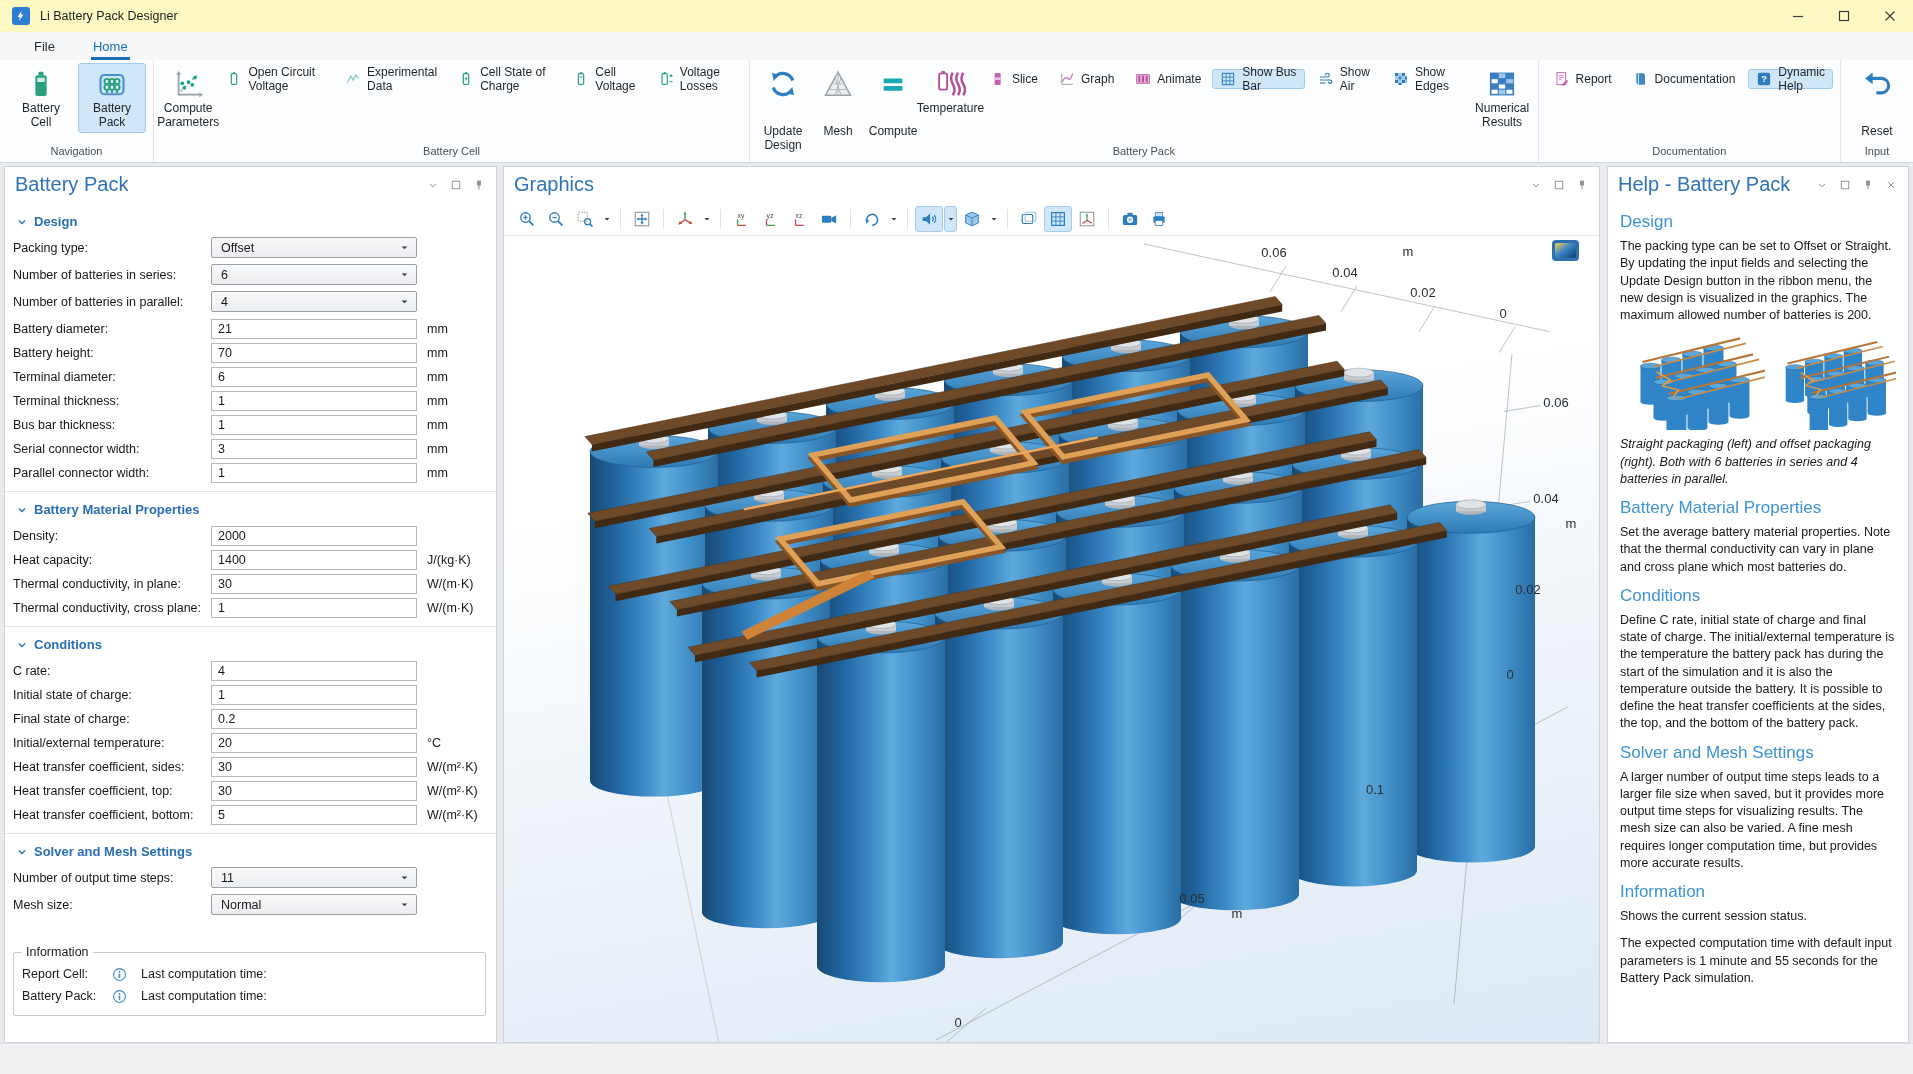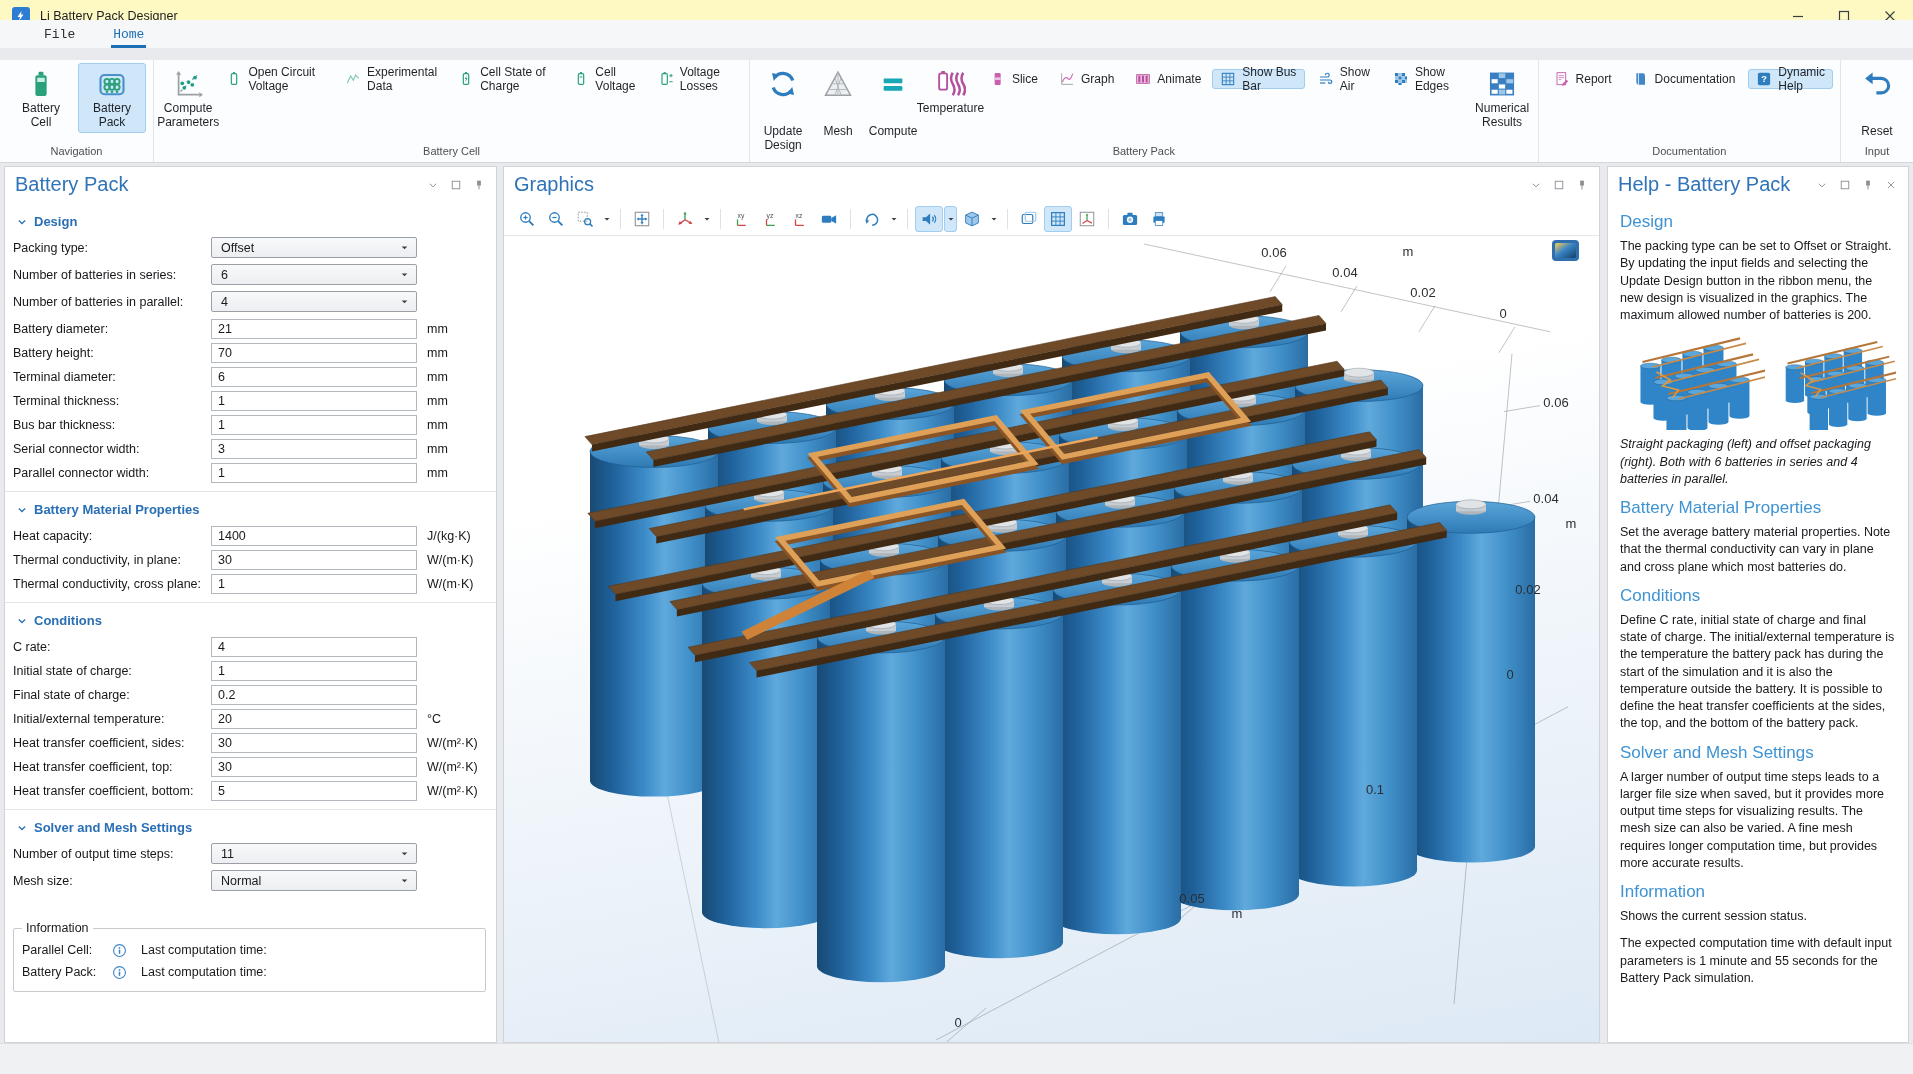"File" .tabrow { font-family: Liberation Mono, monospace -> none; padding-left: 40px -> 30px; top: 20px -> 32px }
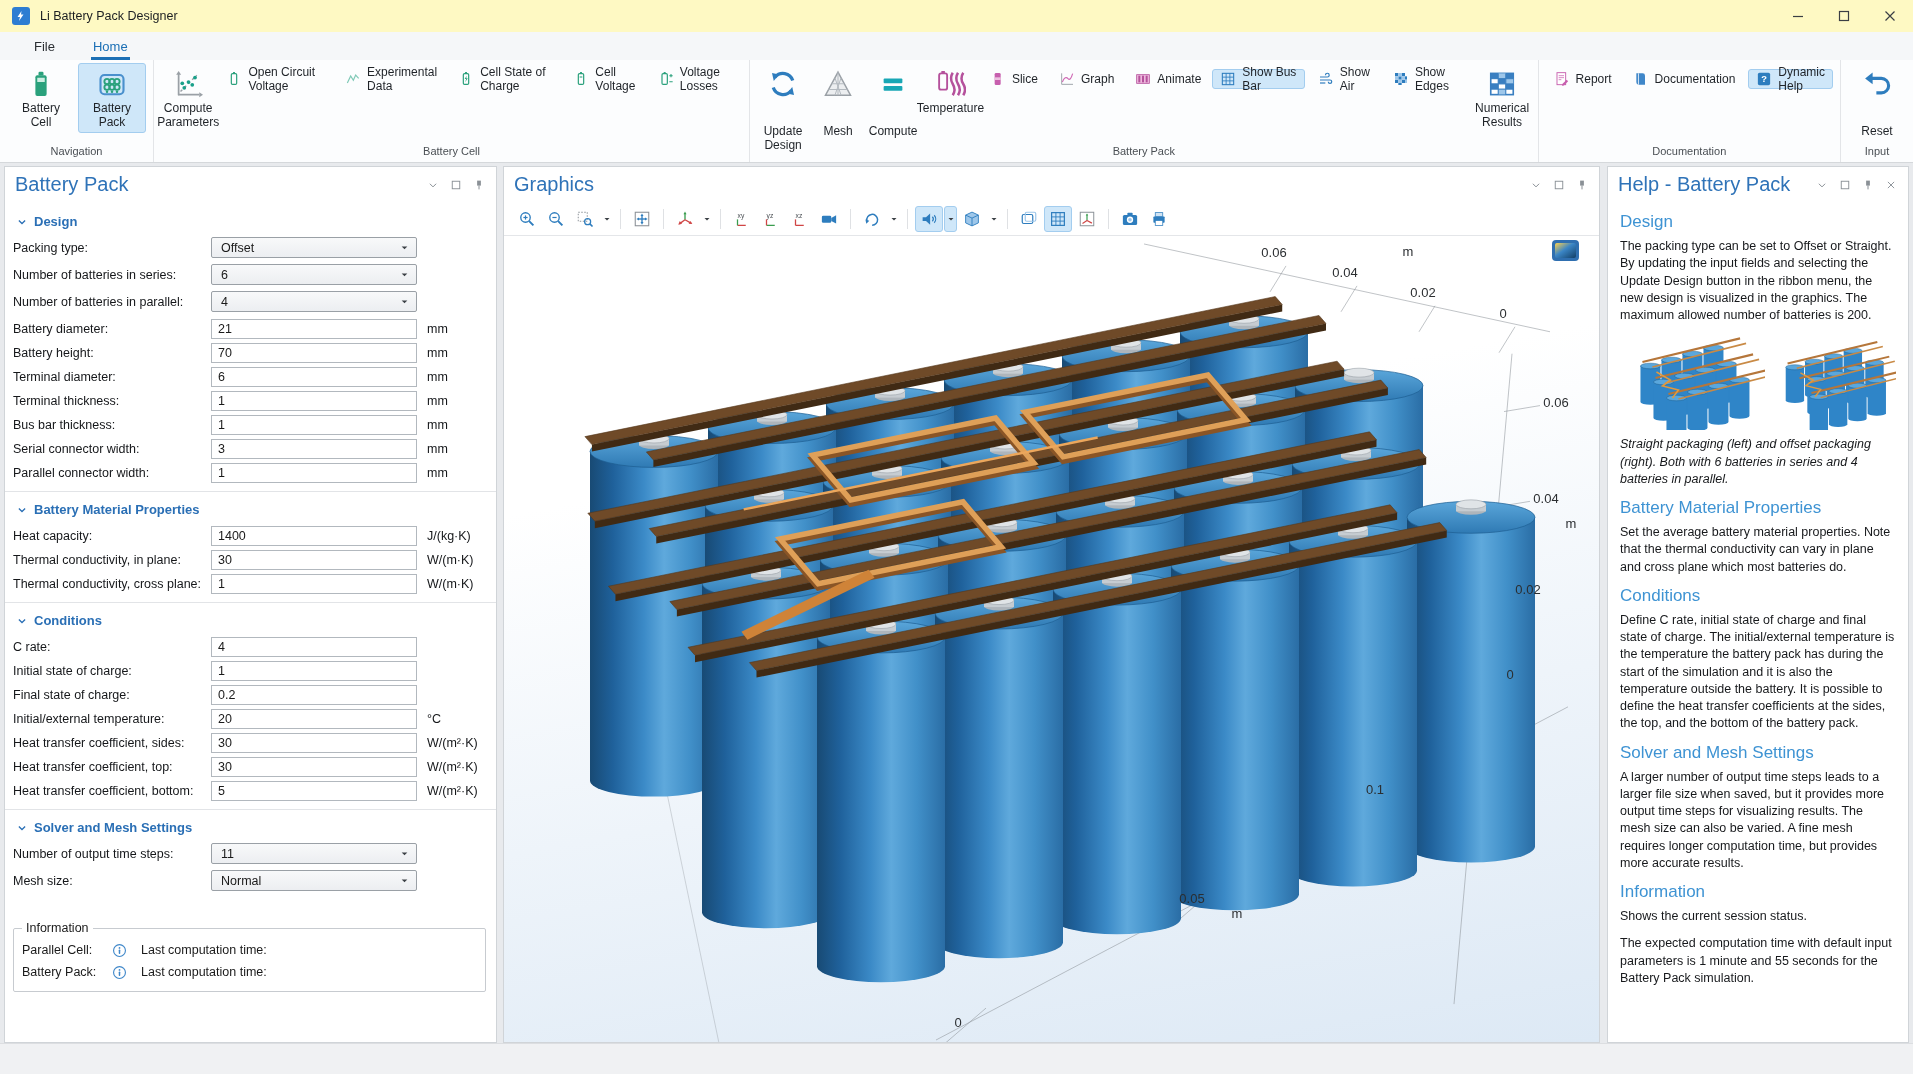"Density:" div.frow { html: none -> <div> <span>Density:</span> <div> <span>2000</span> </div> <span></span> </div> }
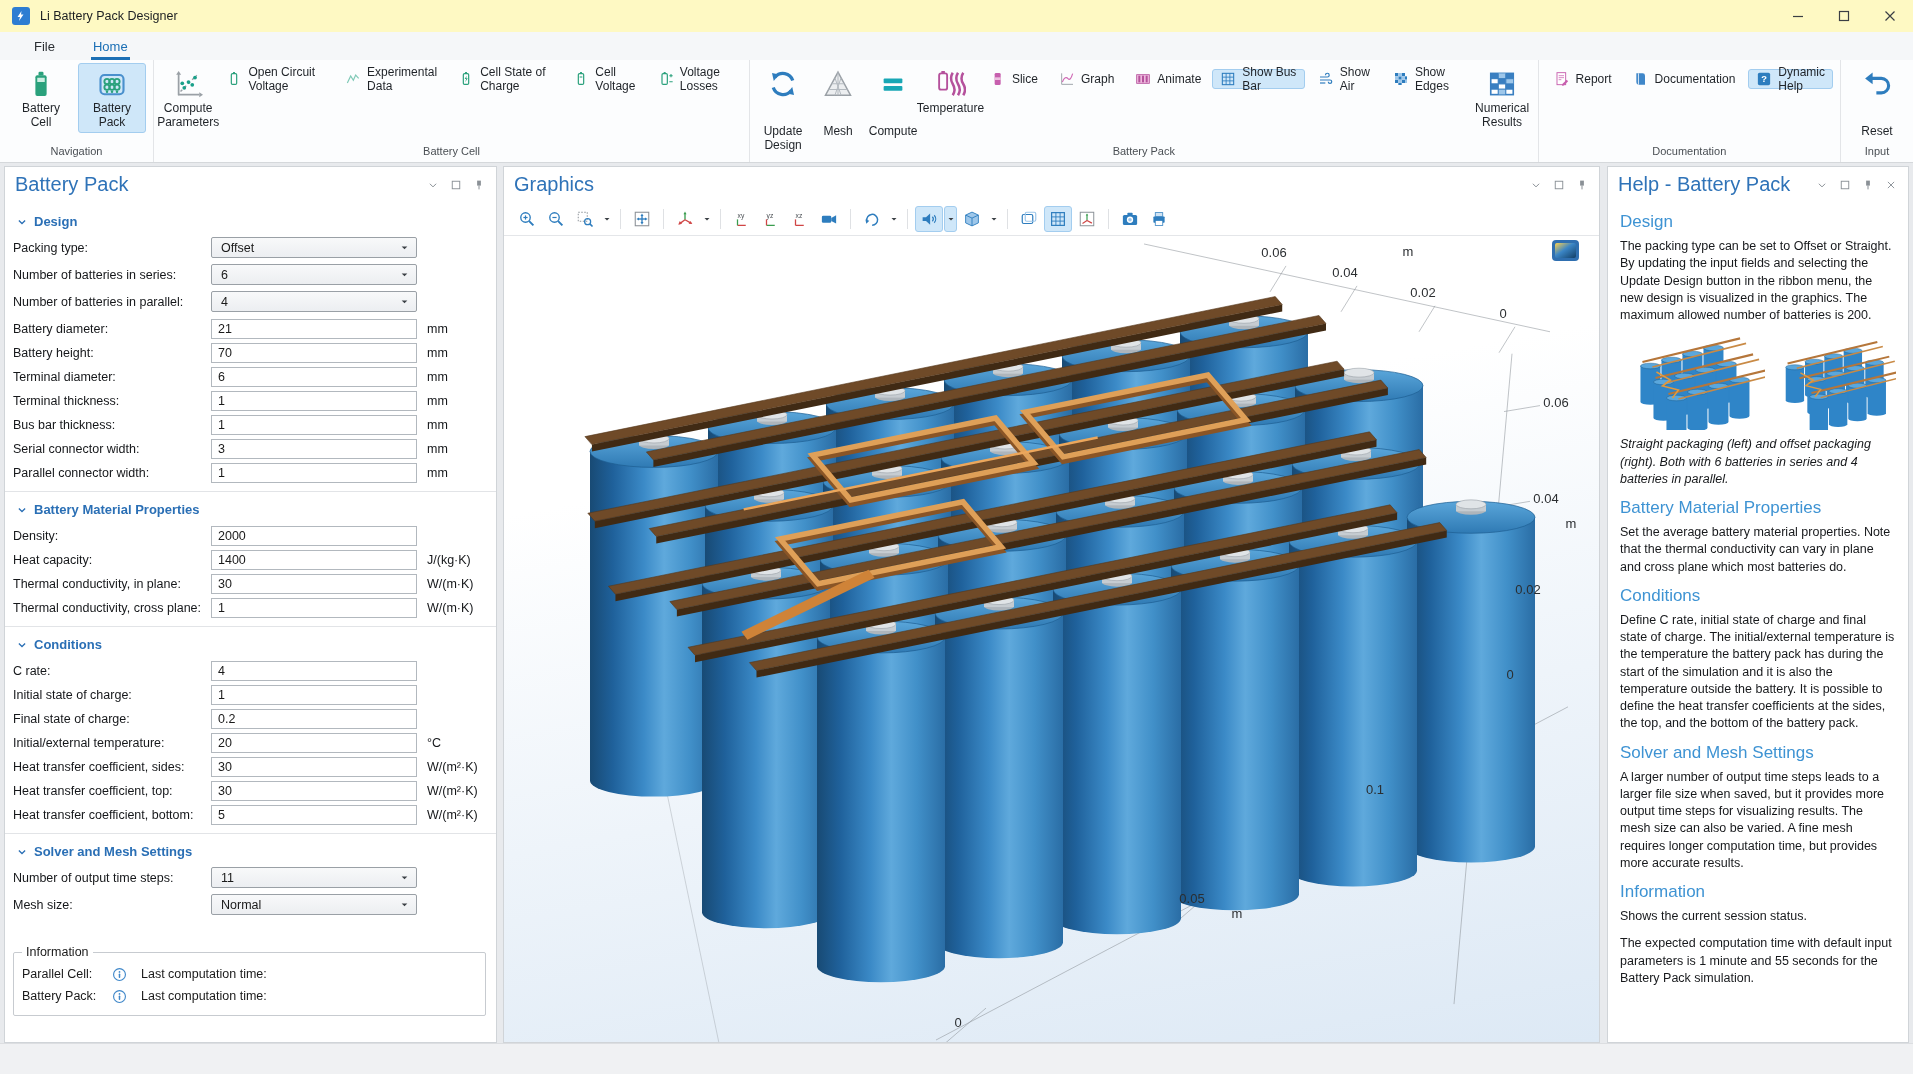"Parallel Cell:" span.ilabel { text: Parallel -> Report }
